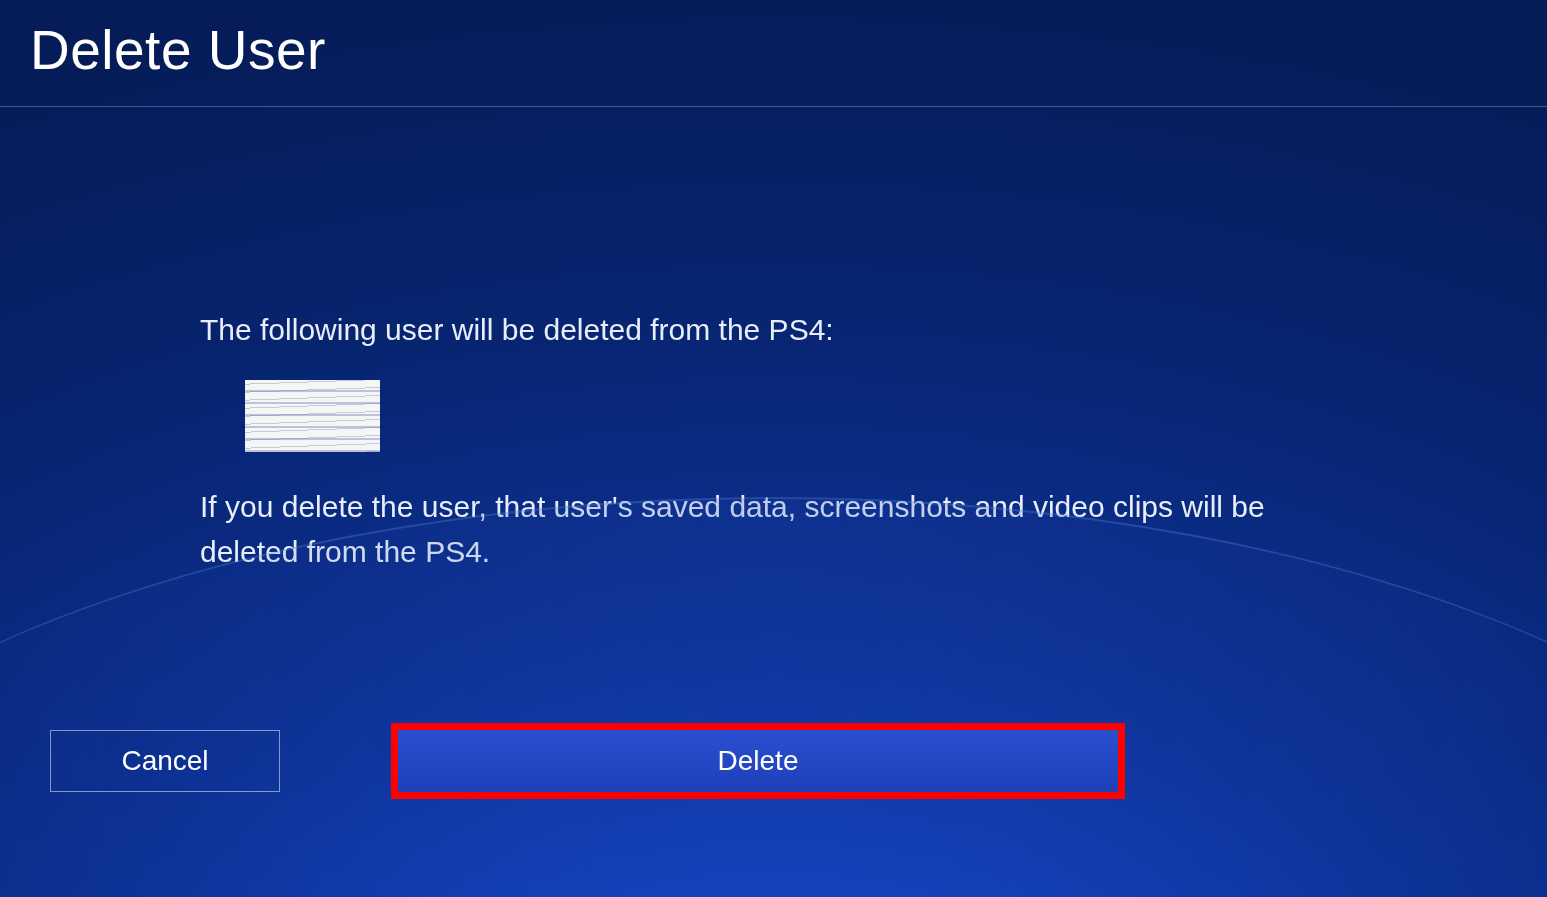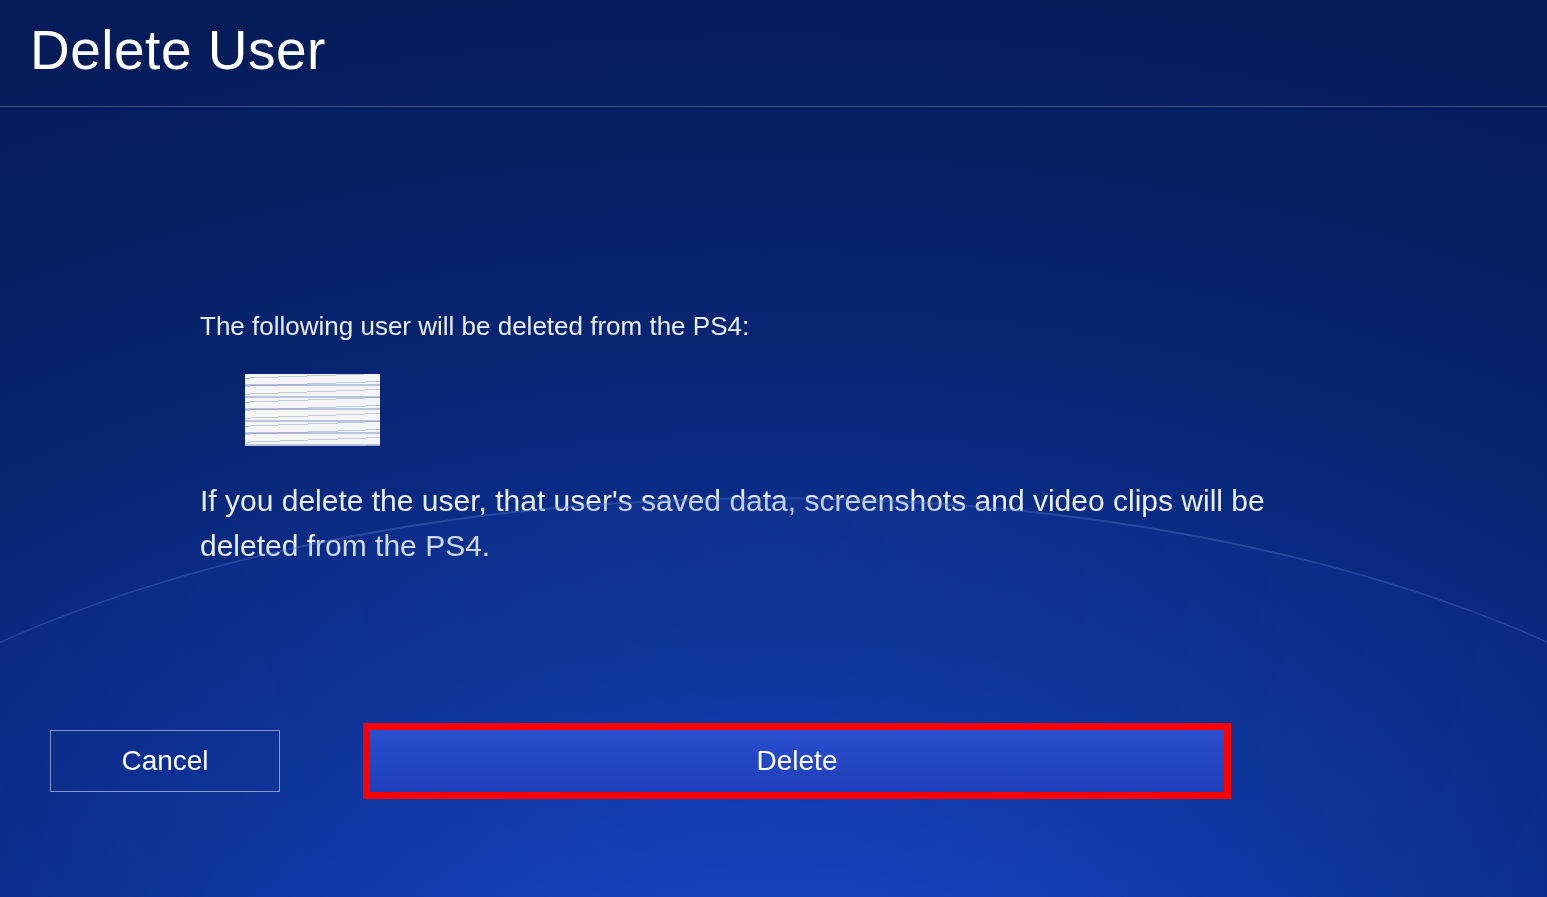"The following user will be" .message-line { font-size: 26px -> 30px }
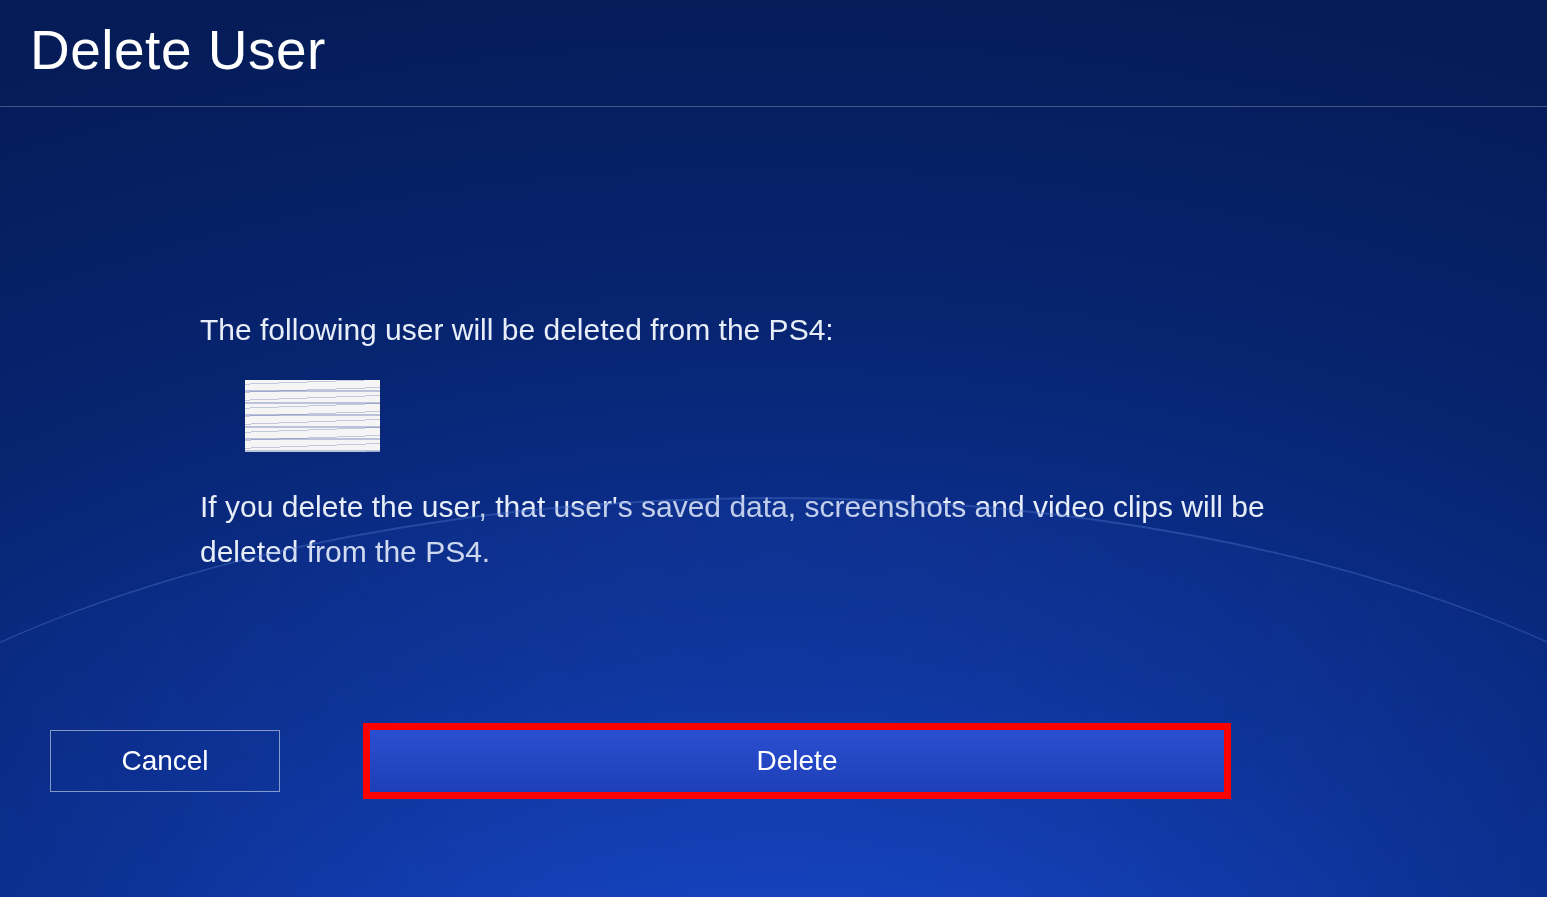"Cancel" .button-row { gap: 90px -> 118px }
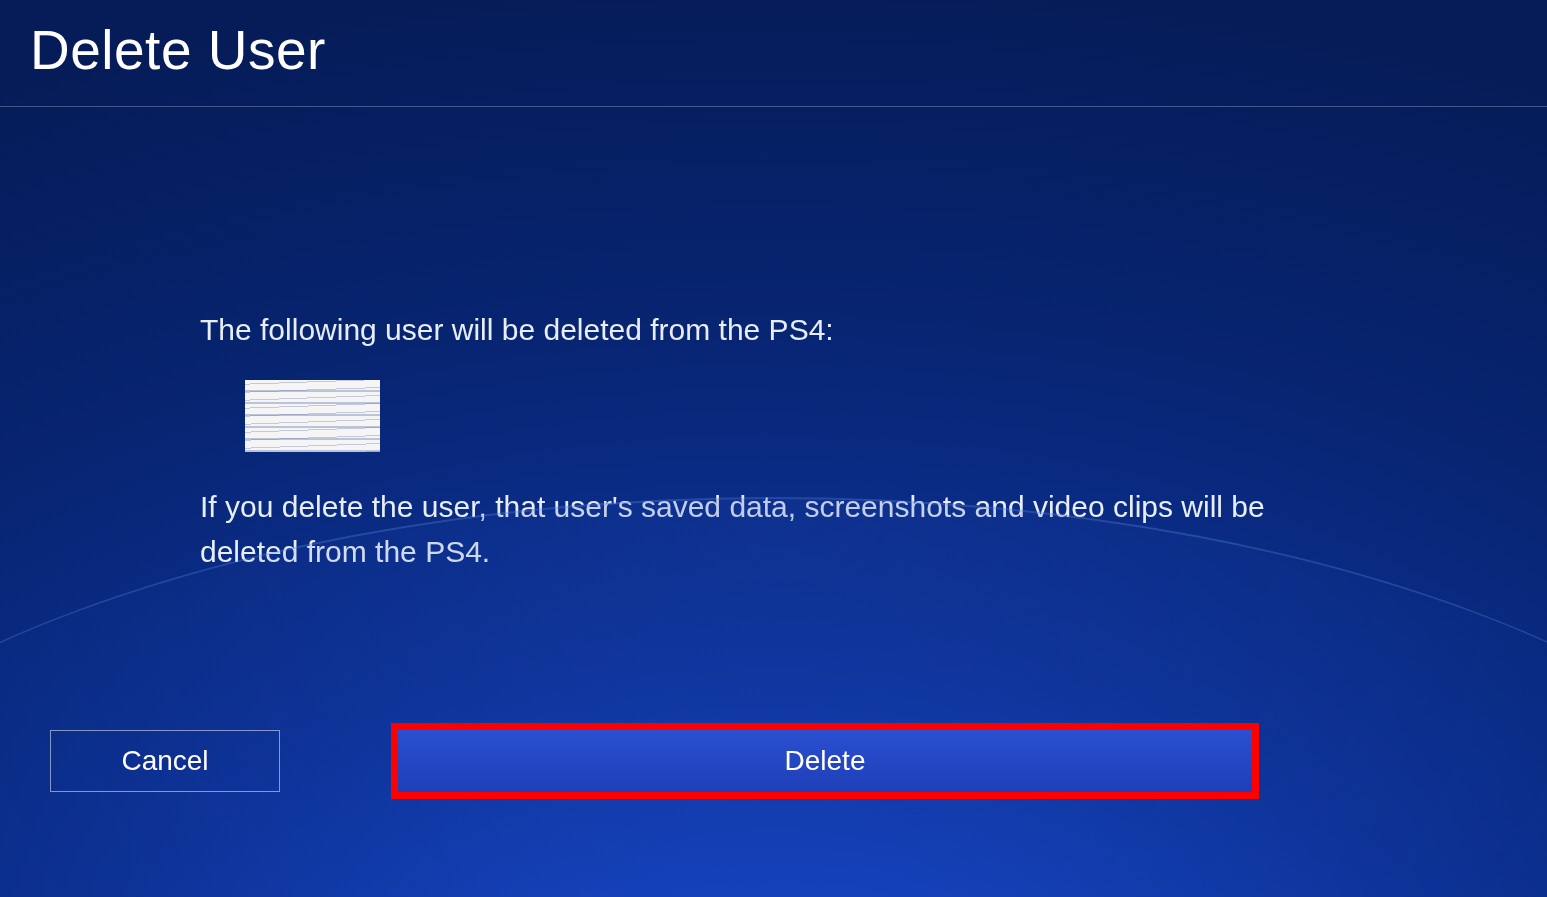"Delete" .btn-delete { width: 854px -> 720px }
